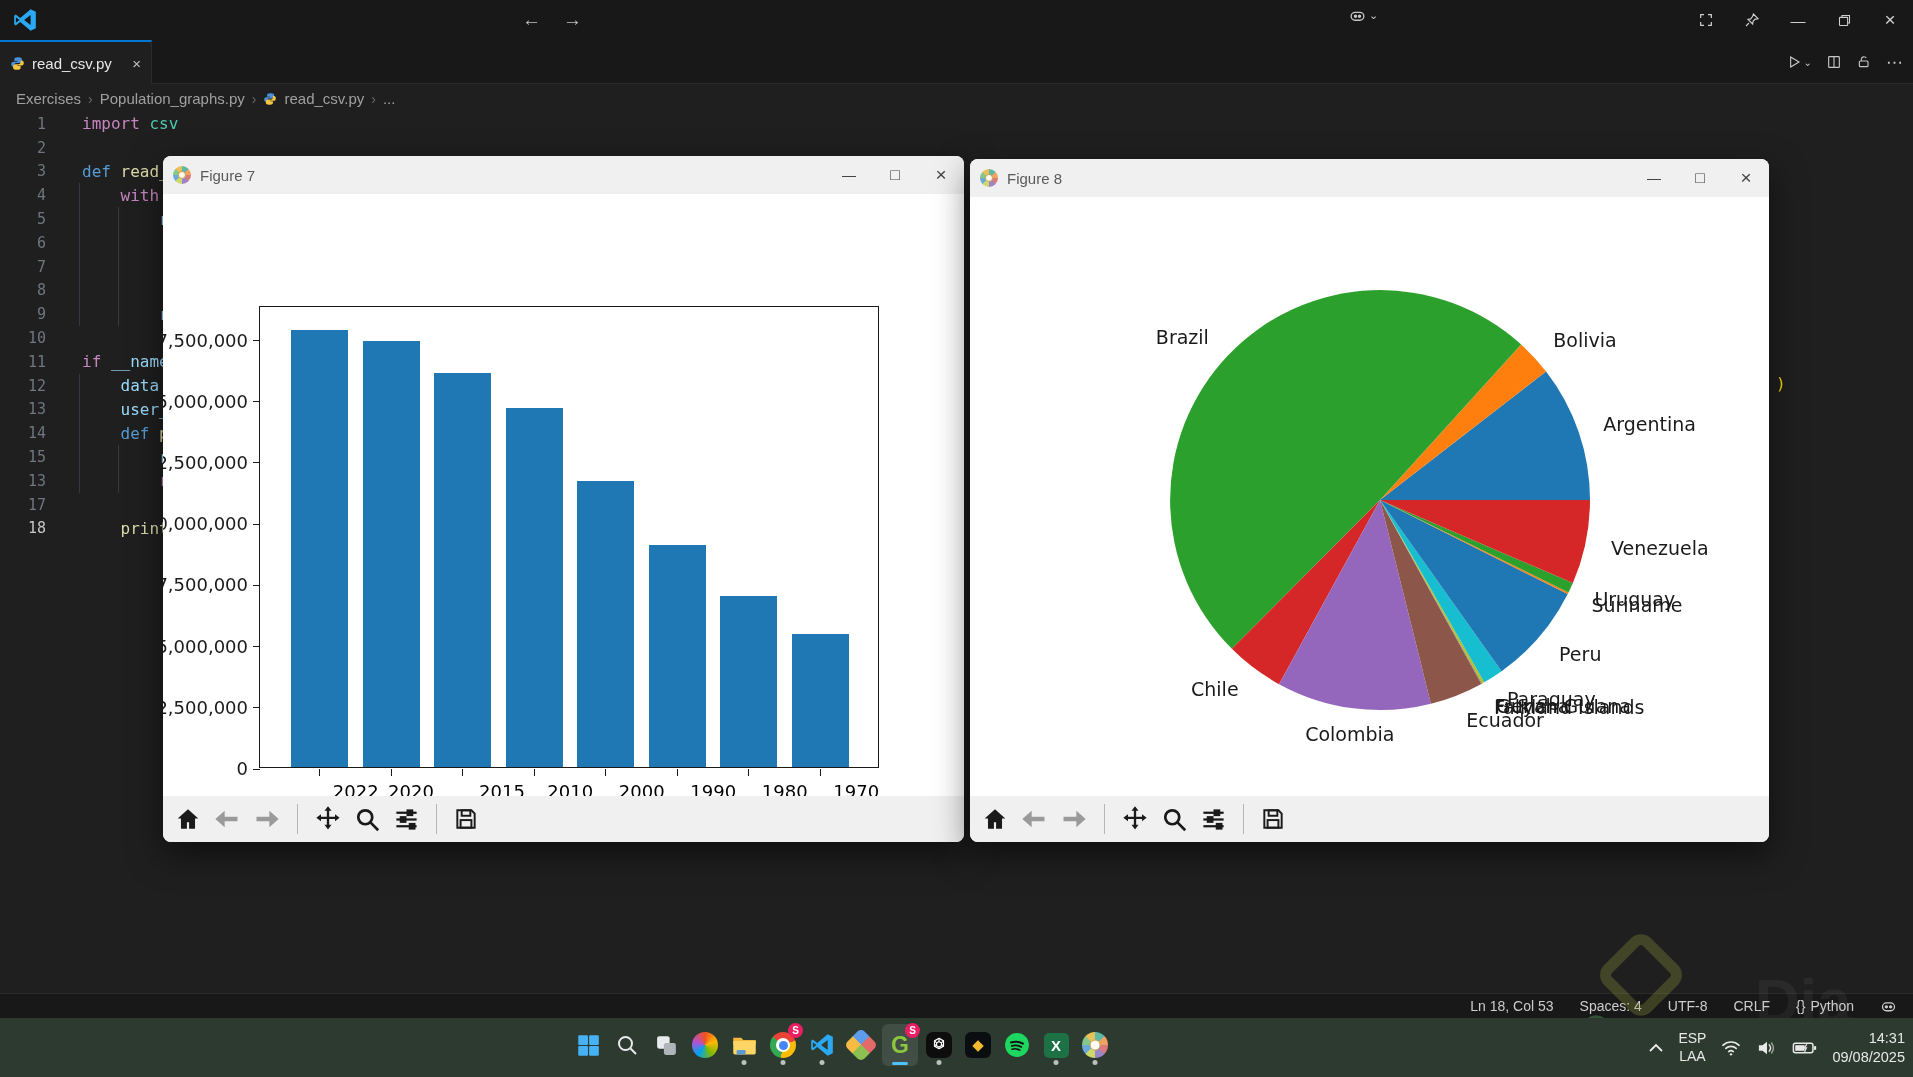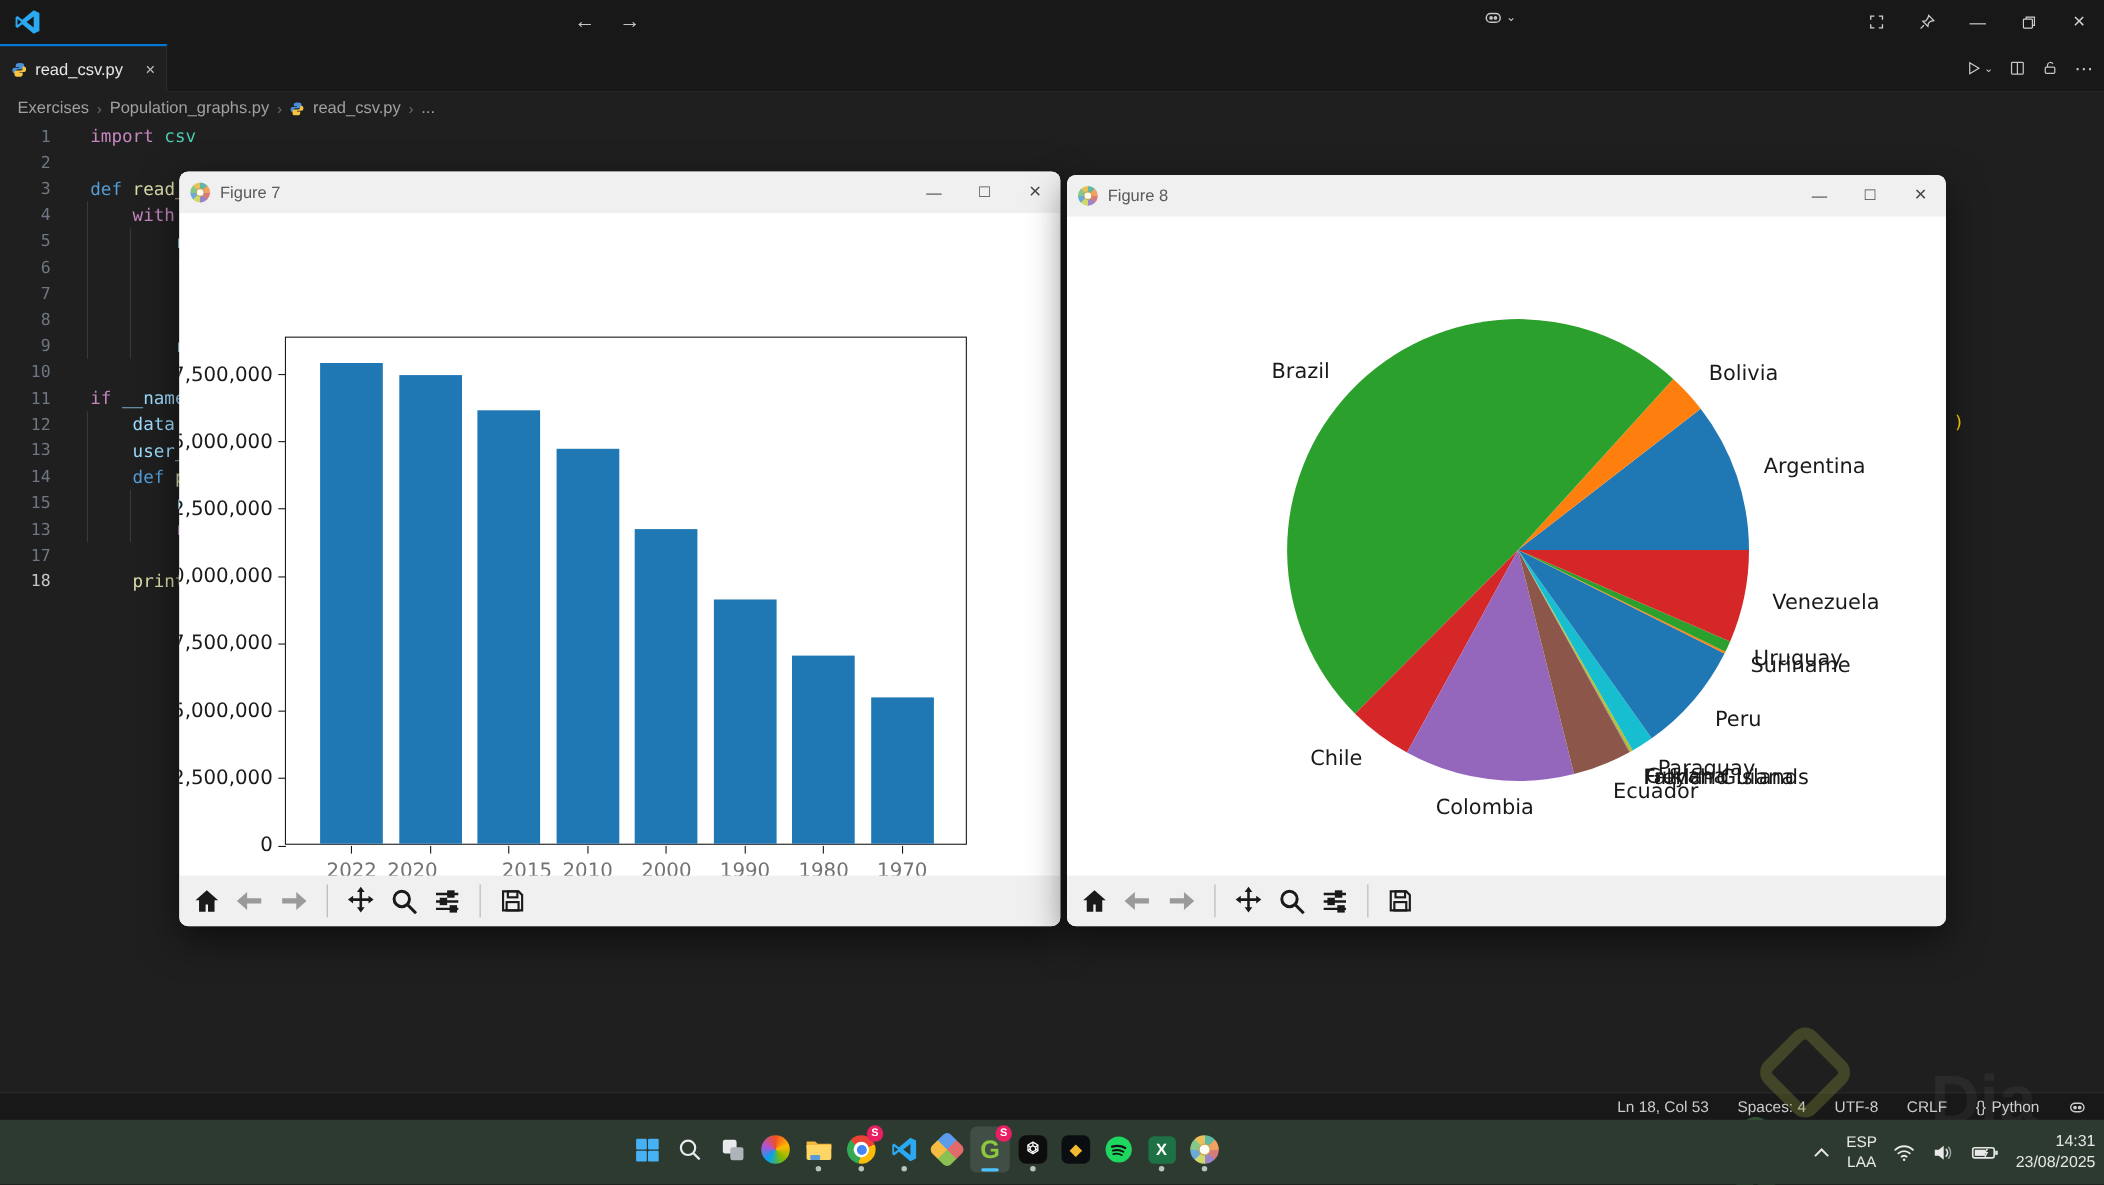"2022" .xlab { color: #737373 -> #000000; margin-left: none -> 36px }
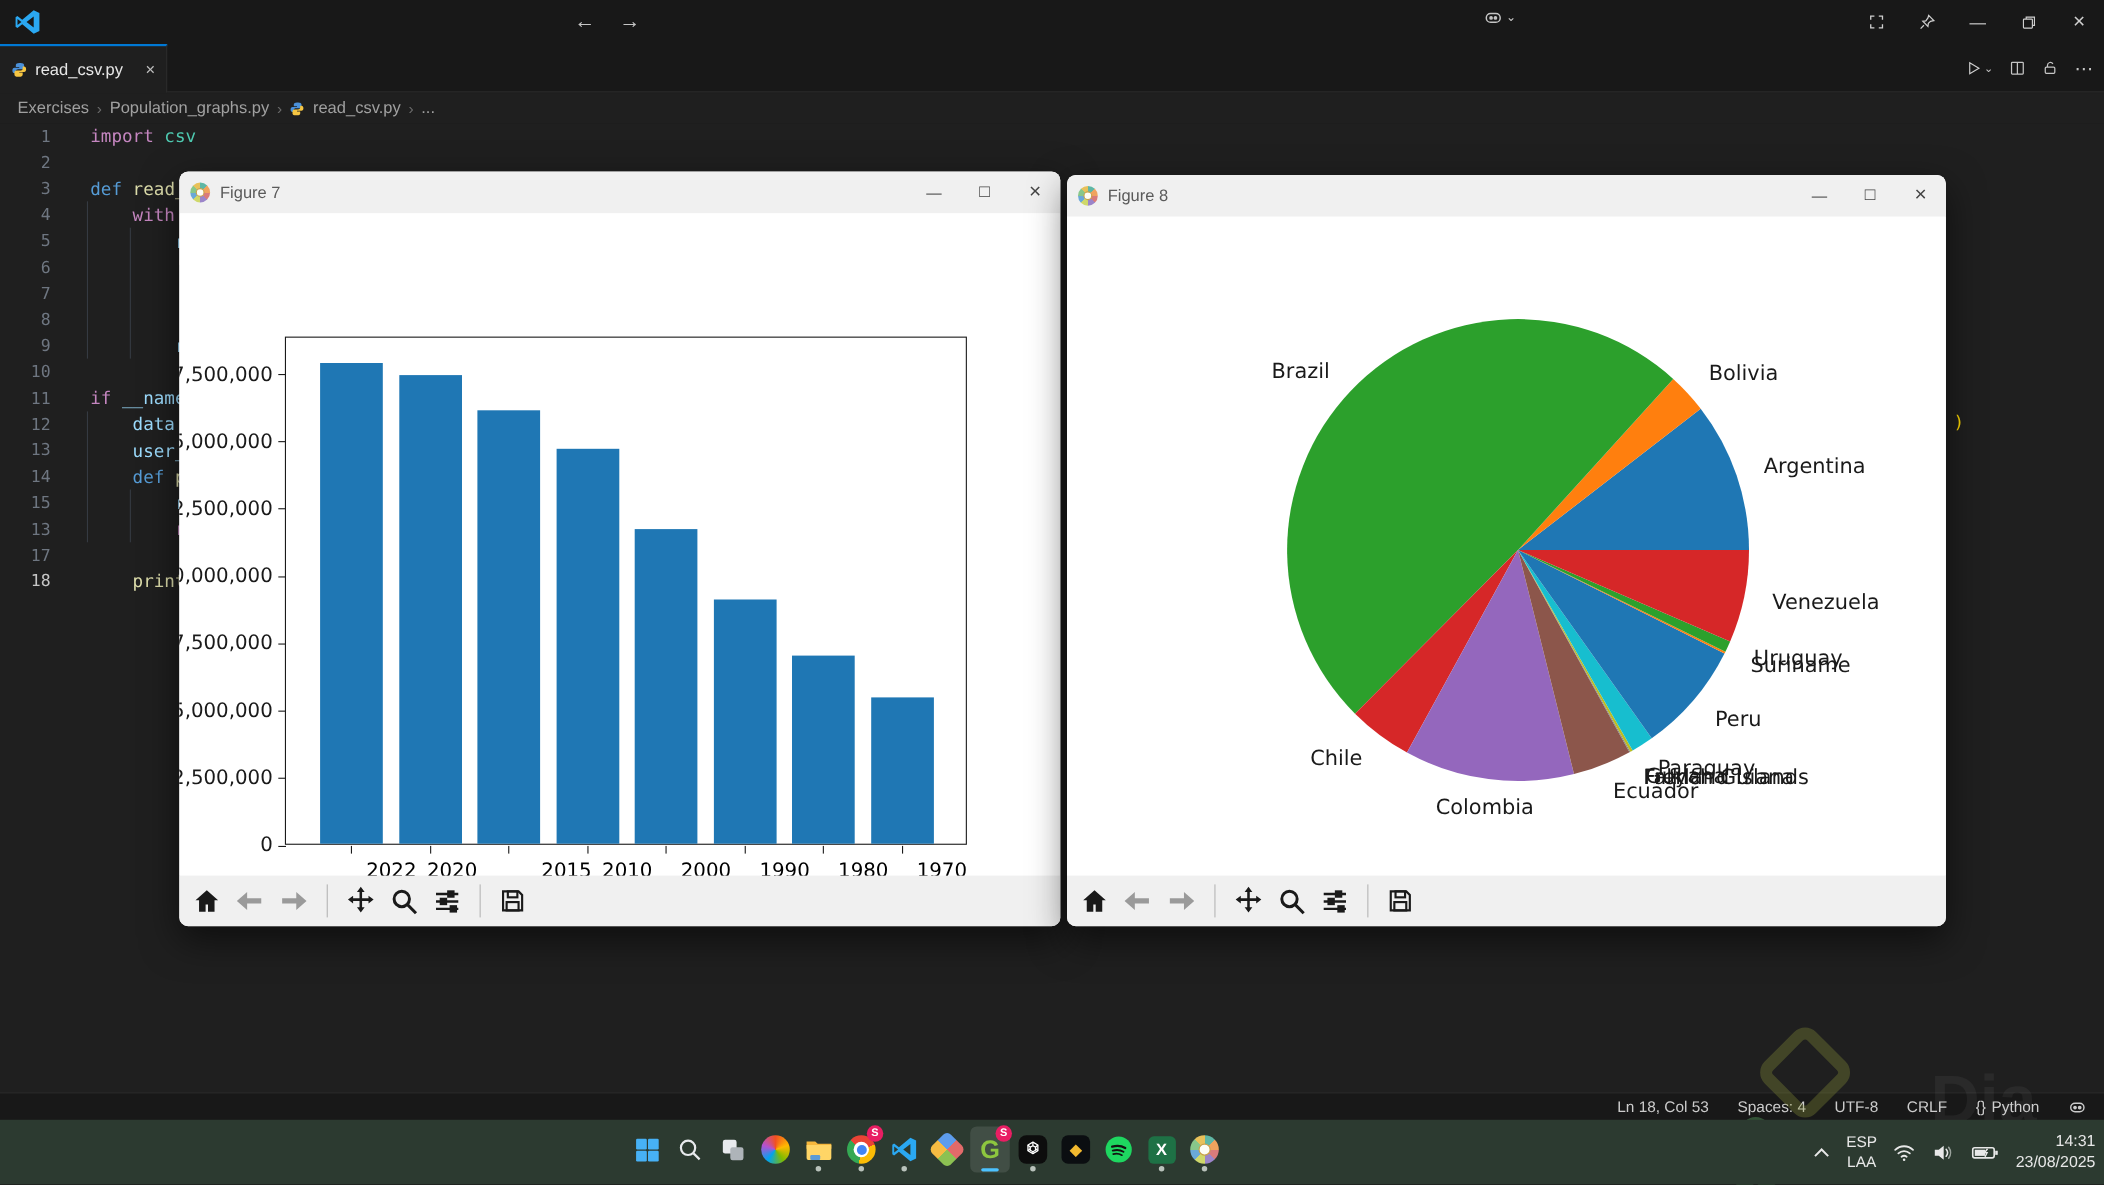"2015" div.xlab { left: 219px -> 206px }
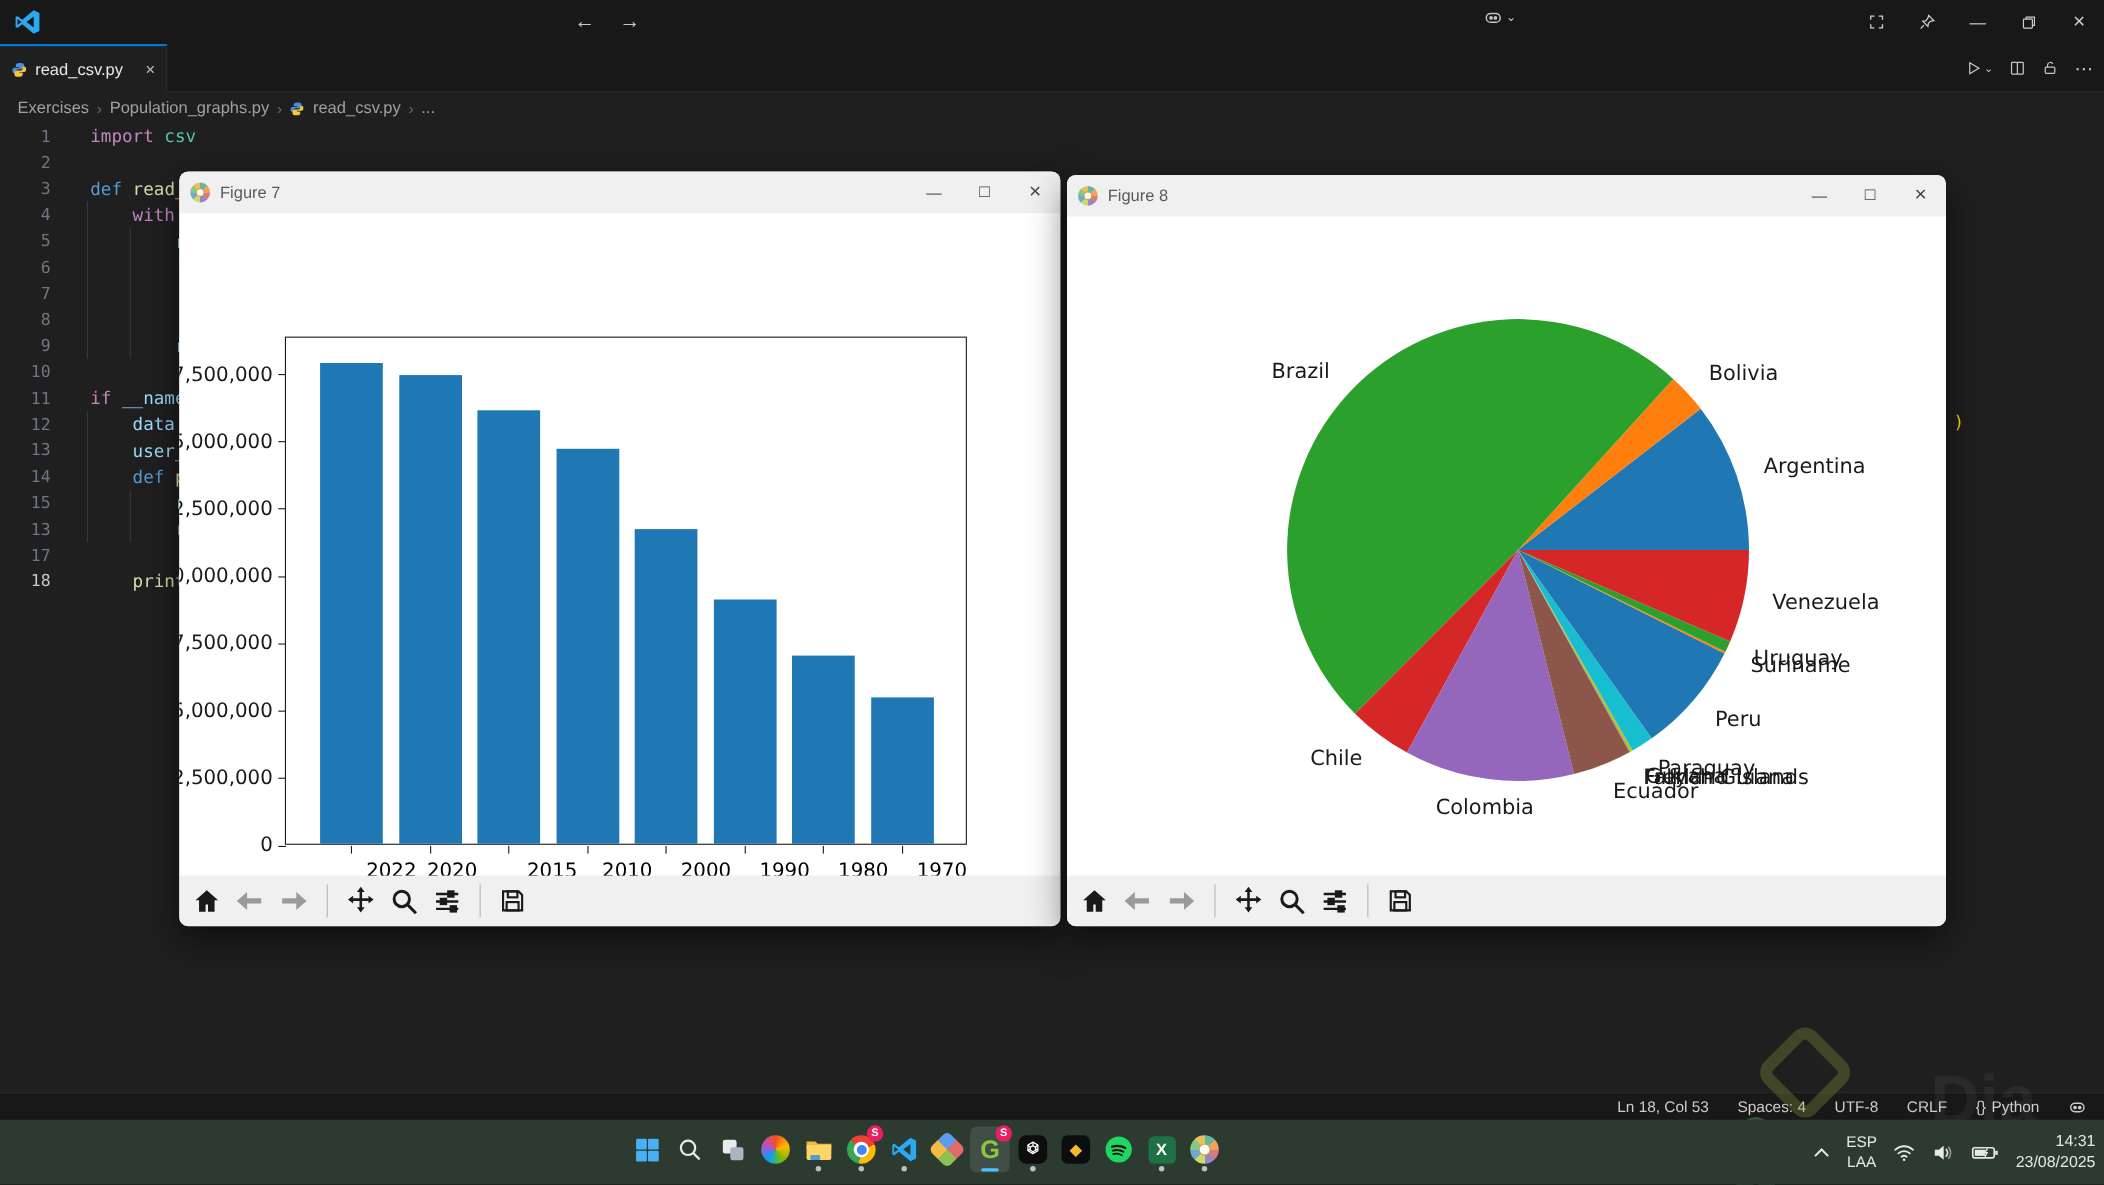"23/08/2025" span { text: 23/08/2025 -> 09/08/2025 }
